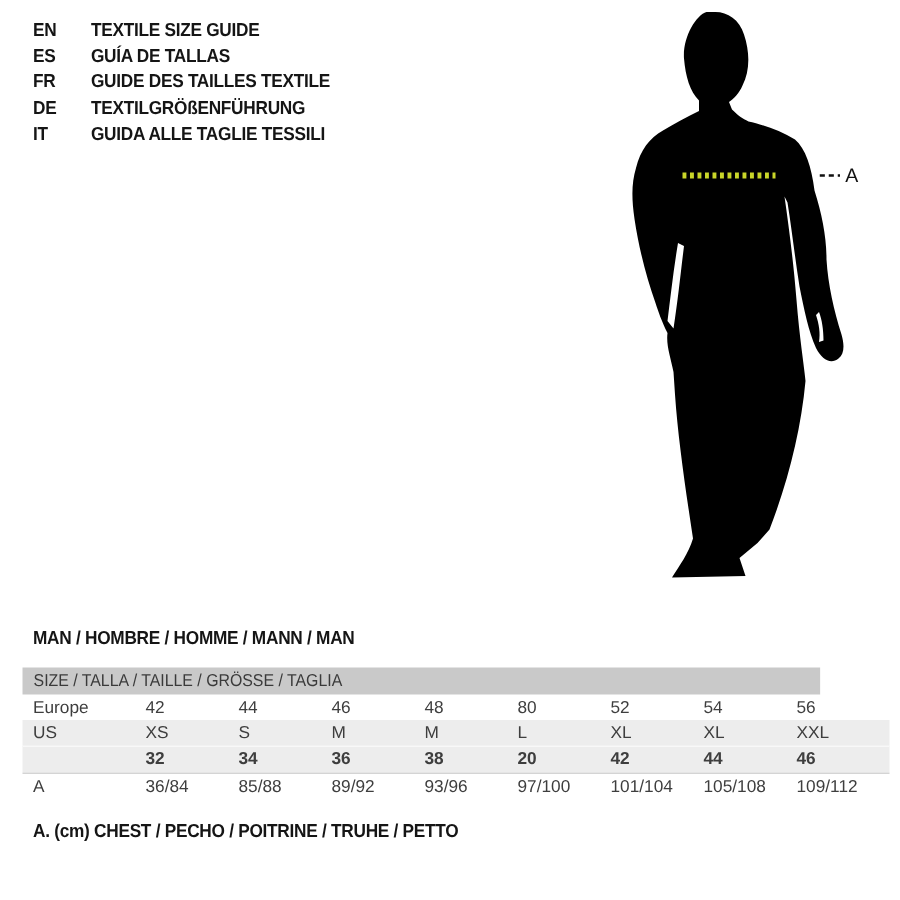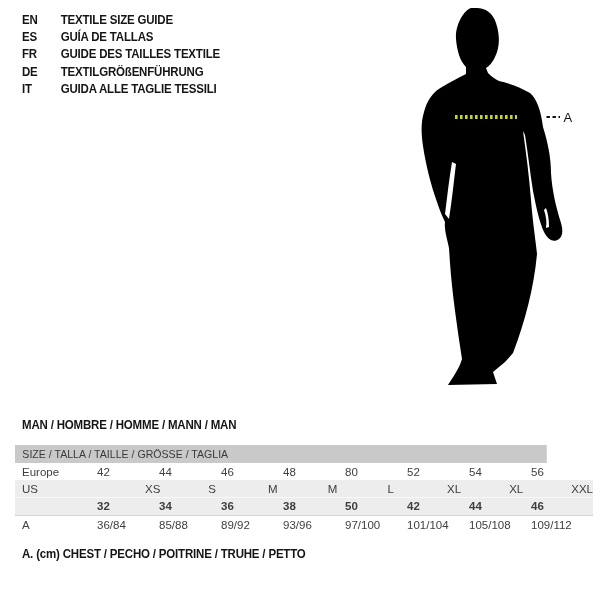"US" .t-row.shaded { gap: 48px -> none }
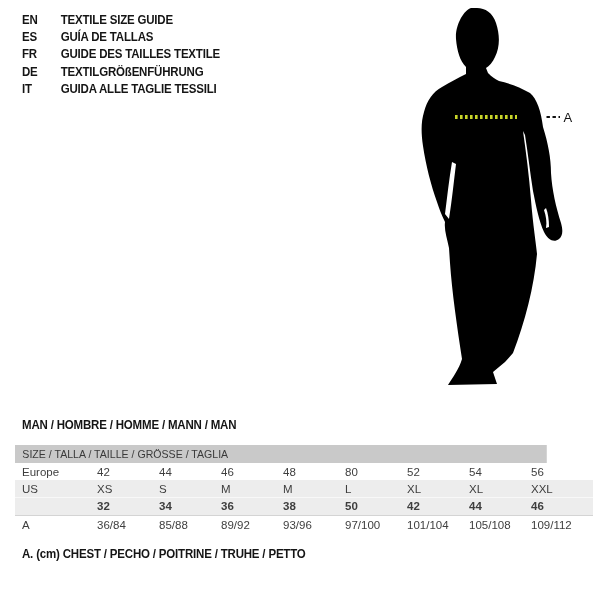"50" div.t-cell { text: 50 -> 20 }
